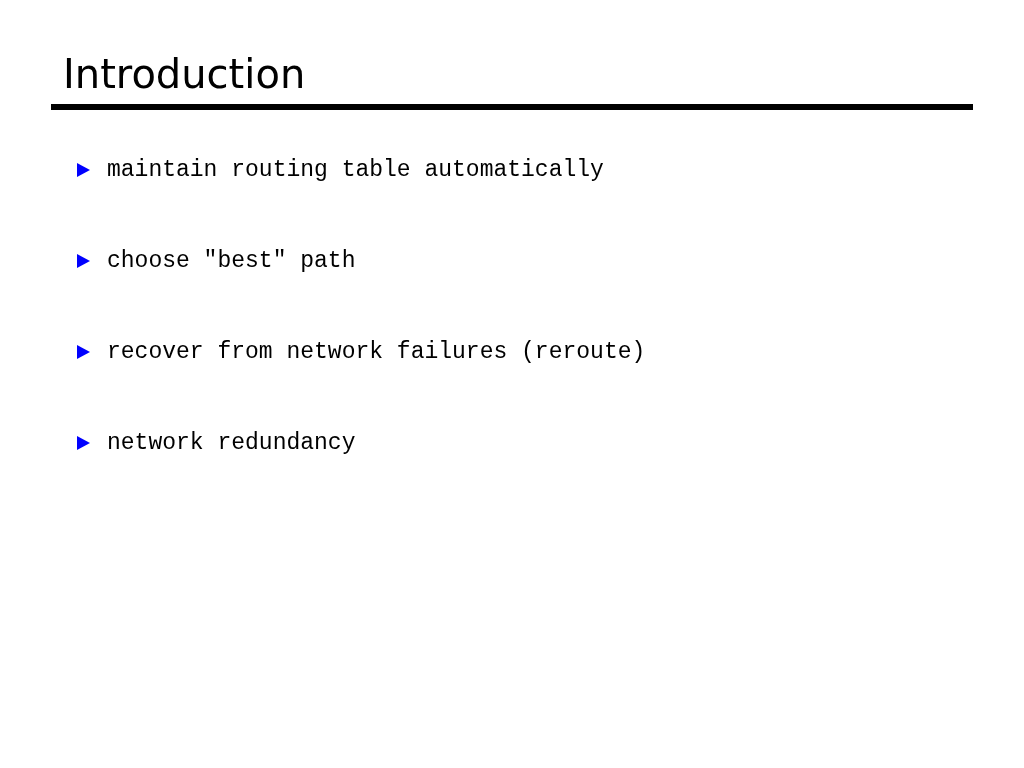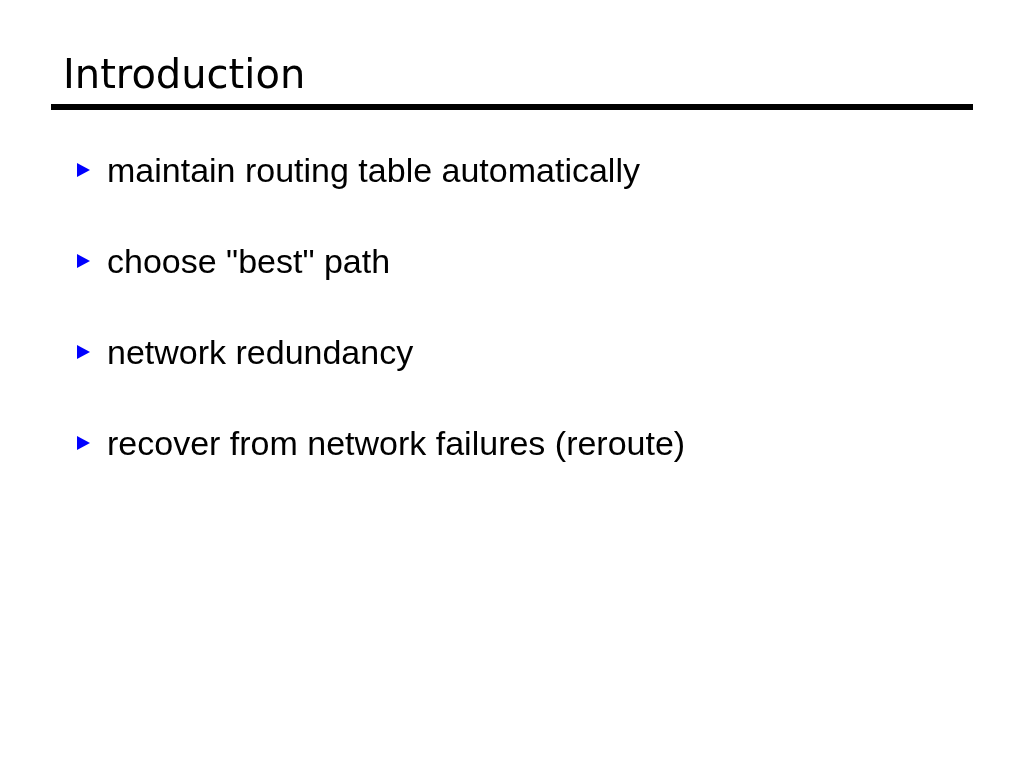"maintain routing table automatically" .bullet-text { font-family: Liberation Sans, sans-serif -> Liberation Mono, monospace; font-size: 34px -> 23px }
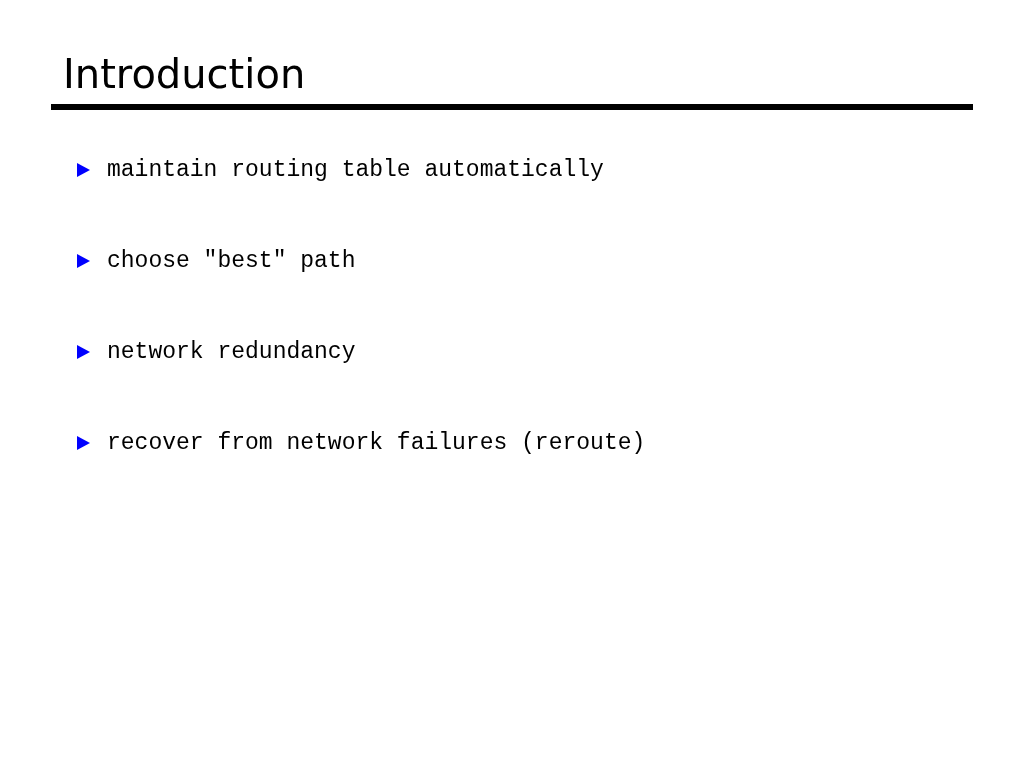"network redundancy" li.bullet-item { order: before "recover from network failures (reroute)" -> after "recover from network failures (reroute)" }
